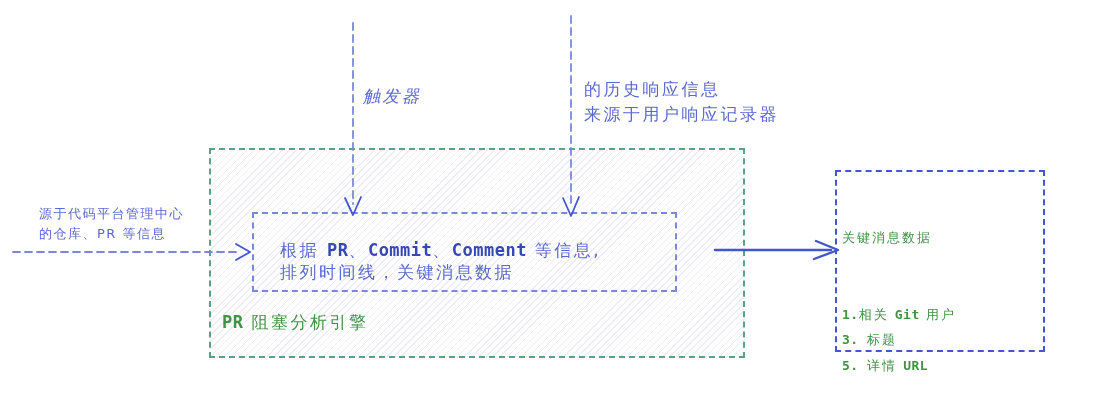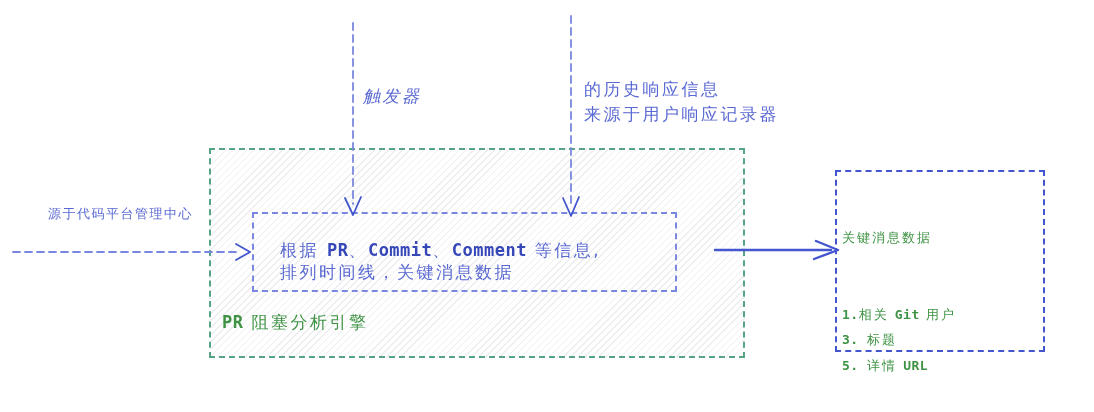"源于代码平台管理中心" div.abs { margin-left: 9px -> none }
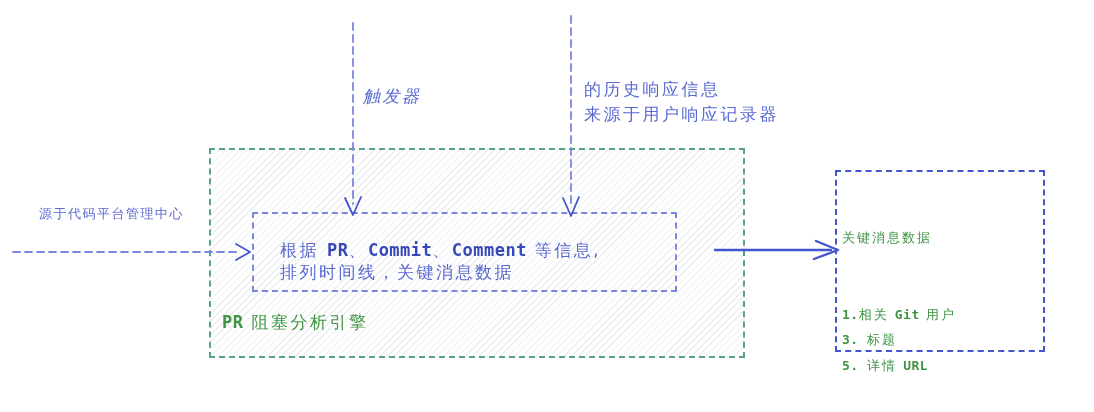"的仓库、PR 等信息" div { html: none -> <div>的仓库、PR 等信息</div> }
